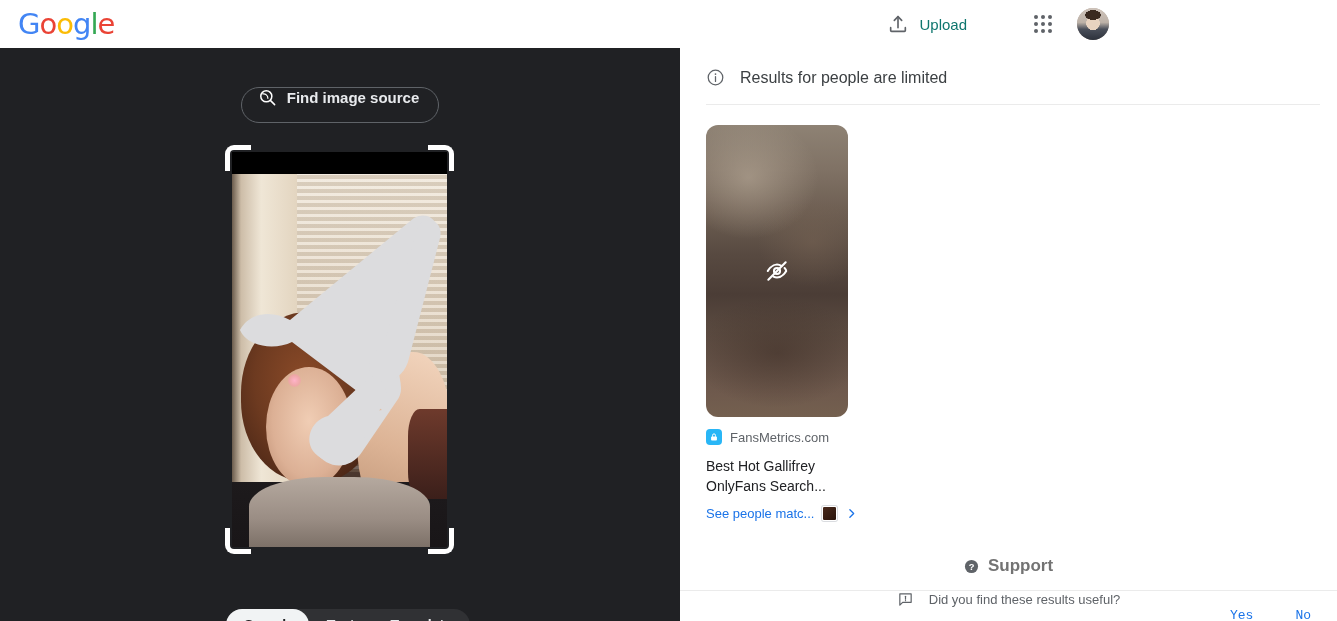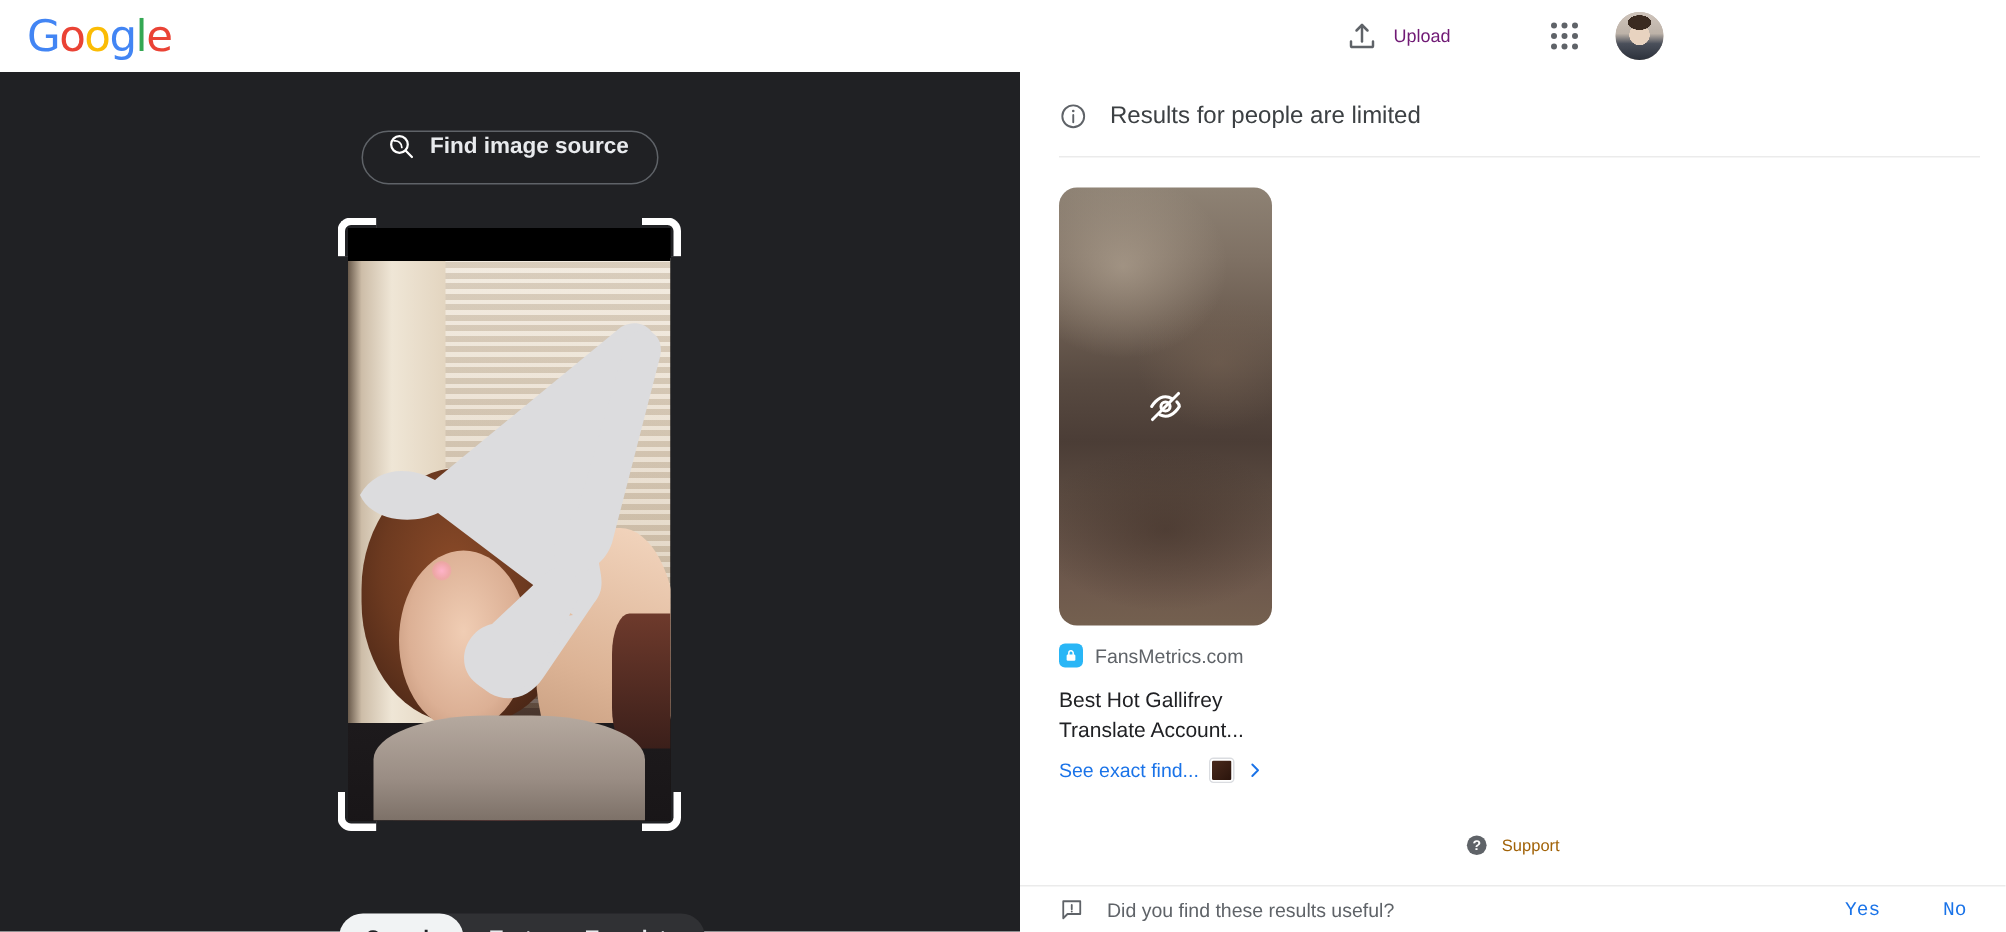"Upload" .upload-btn .lbl { color: #701a75 -> #0f766e; font-size: 12px -> 15px }
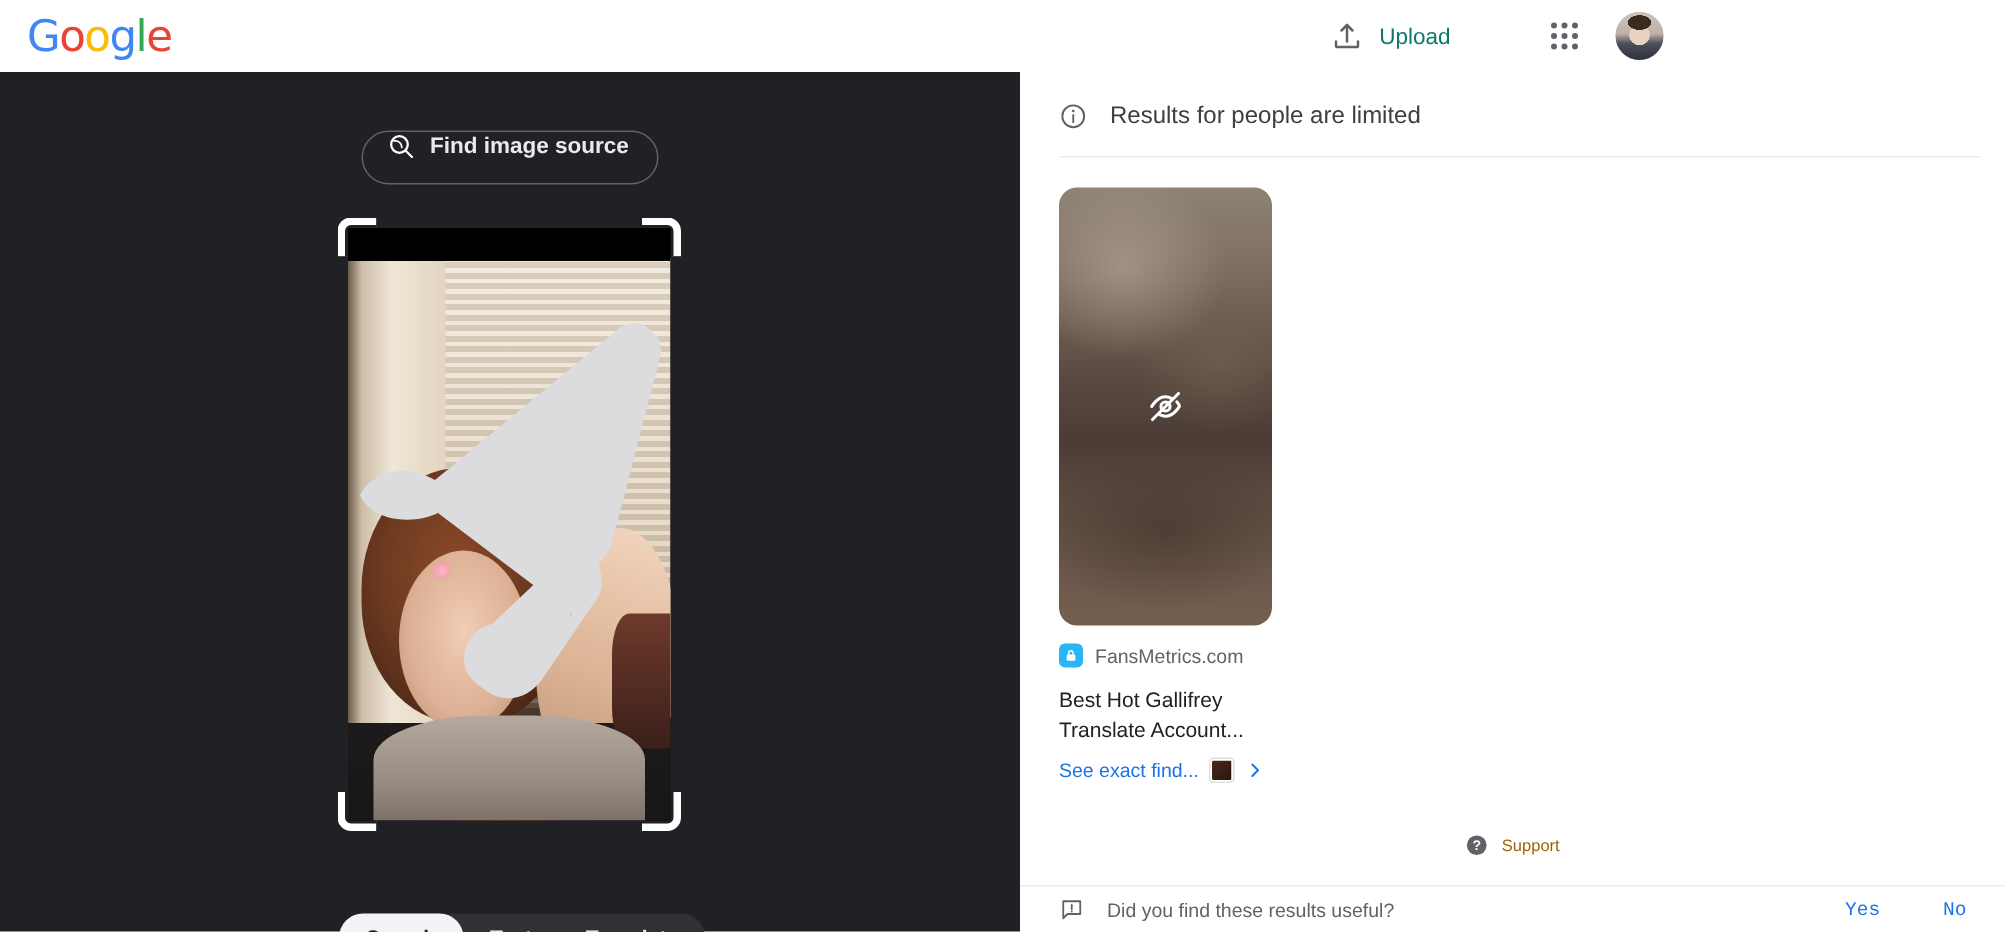"Best Hot Gallifrey Translate Account..." div.card-title { text: Translate Account -> OnlyFans Search }
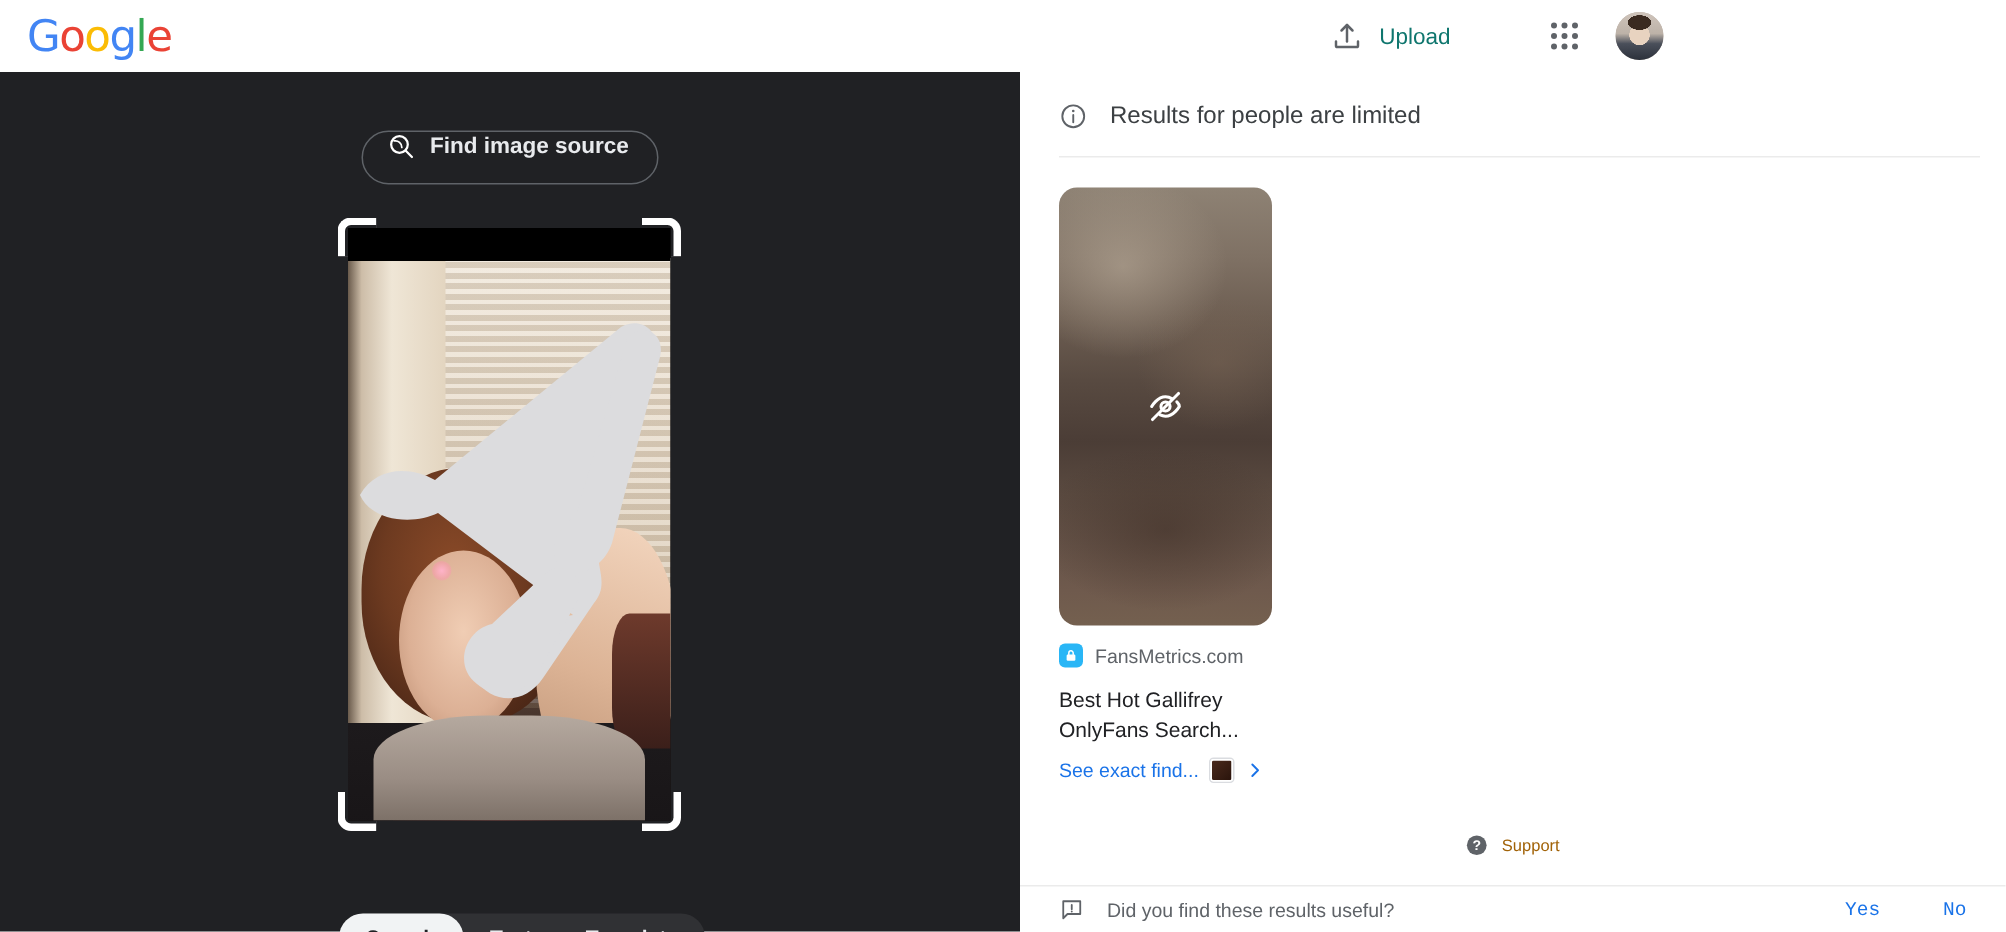"See exact find..." span.exact-link { text: exact find -> people matc }
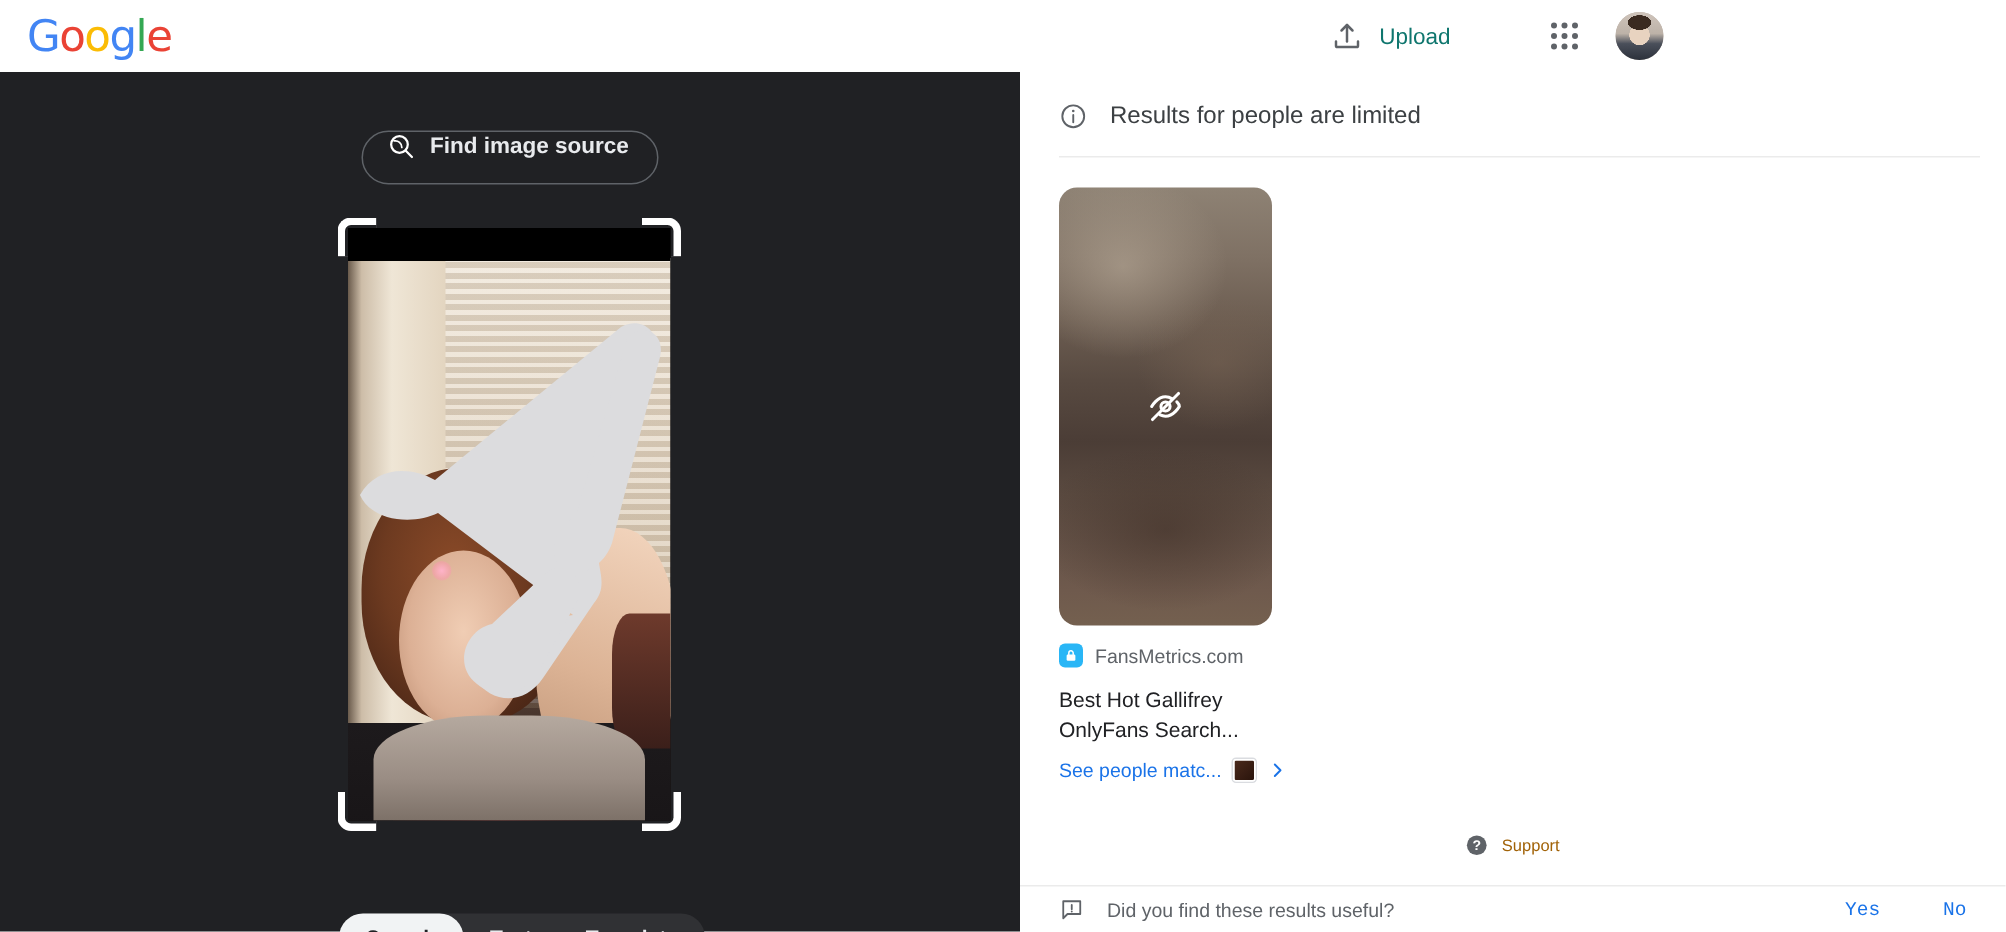"Support" .support-row .txt { color: #a16207 -> #737373; font-size: 11px -> 17px; font-weight: none -> bold }
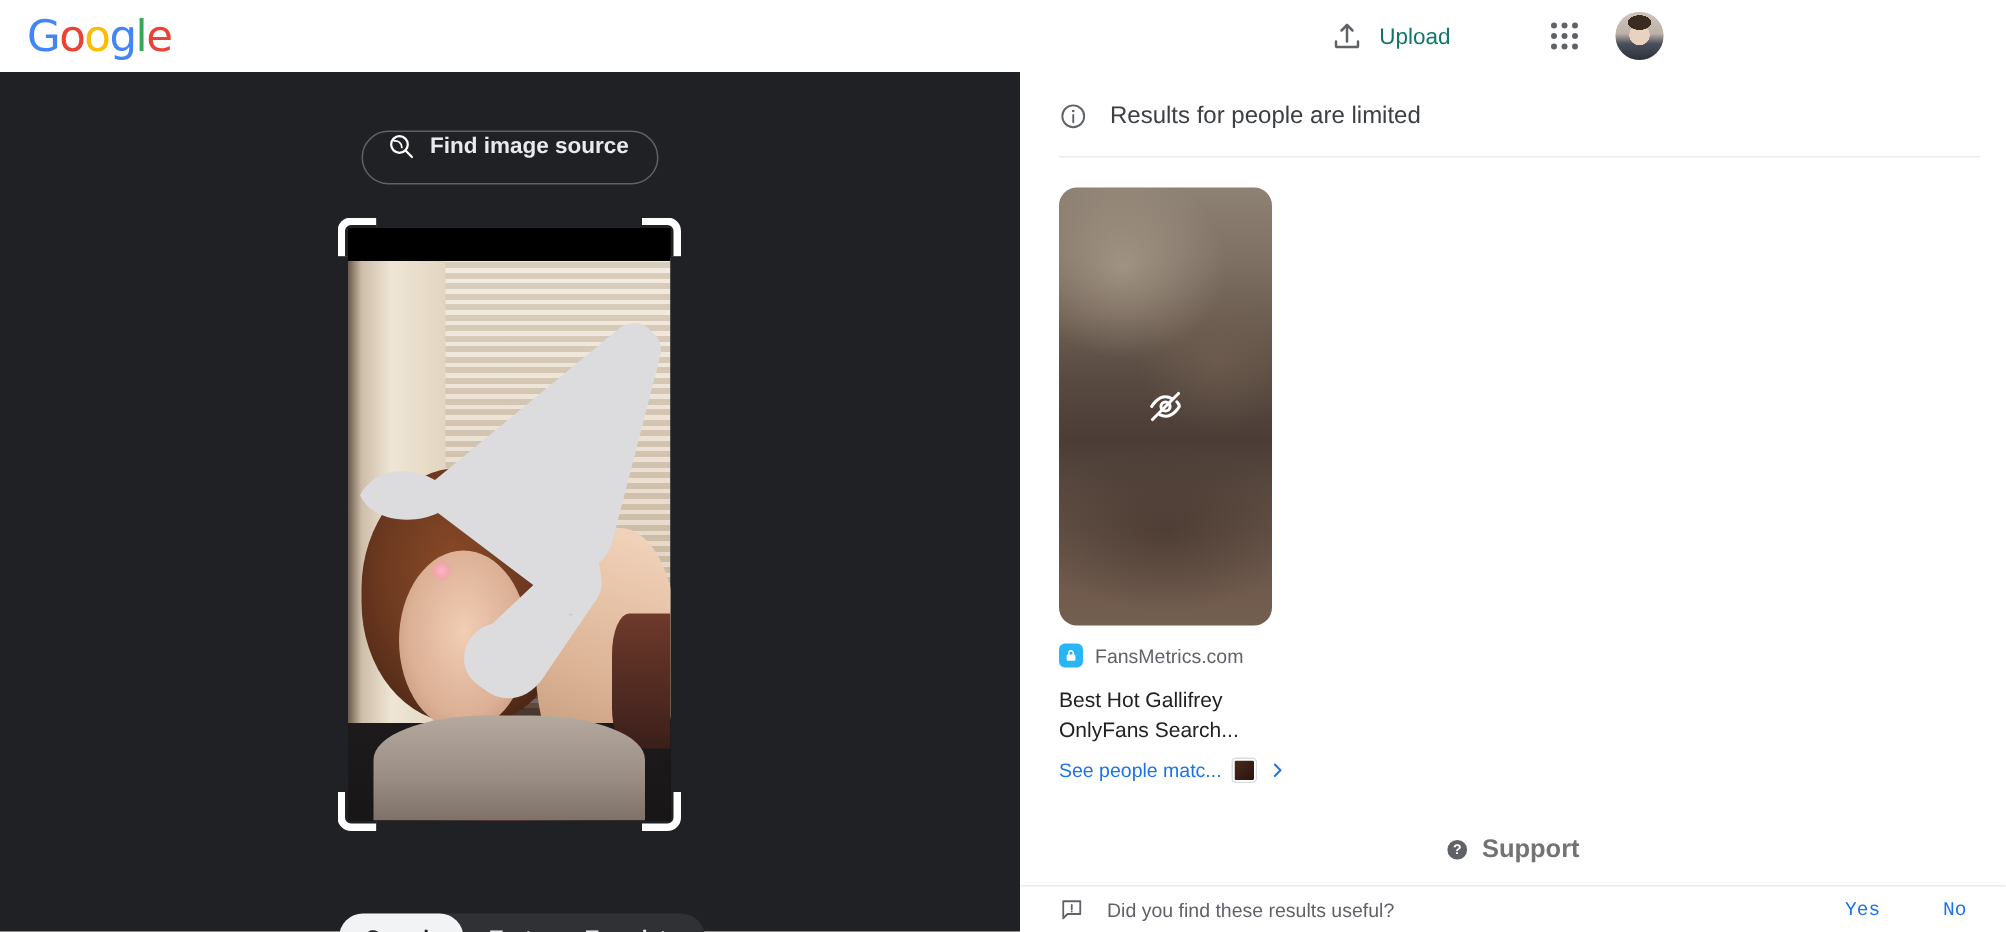"Did you find these results" .feedback { flex-direction: none -> column }
